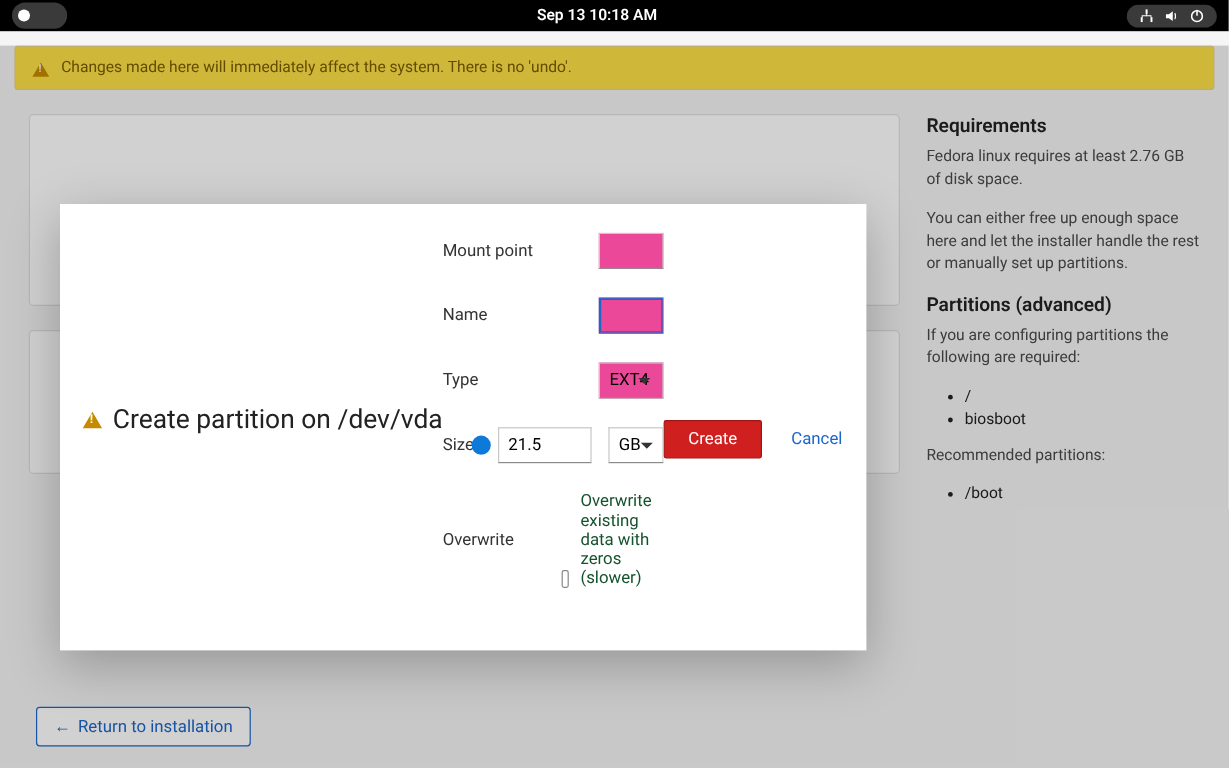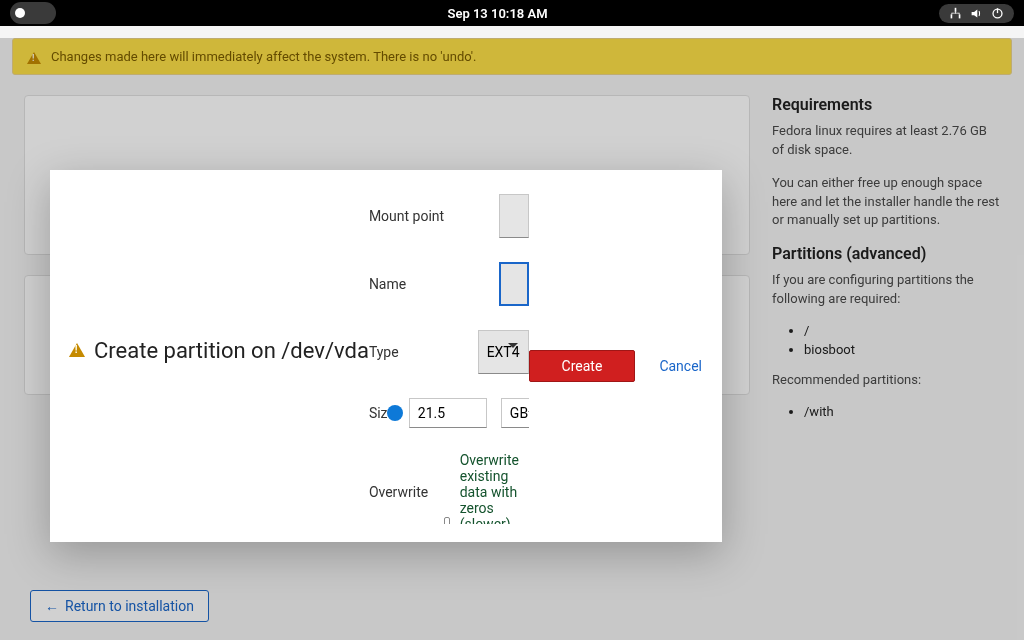"EXT4" input[type=text].fld, .select.fld { background: #e5e5e5 -> #ec4899; height: 44px -> 30px }
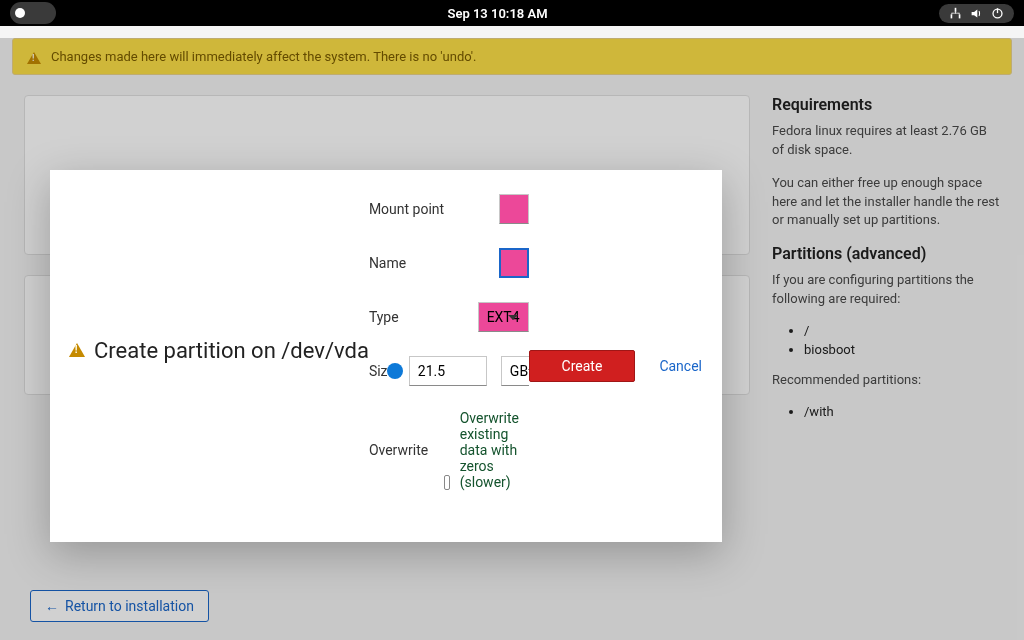"Create" .btn-primary { padding: 7px 32px -> 7px 20px }
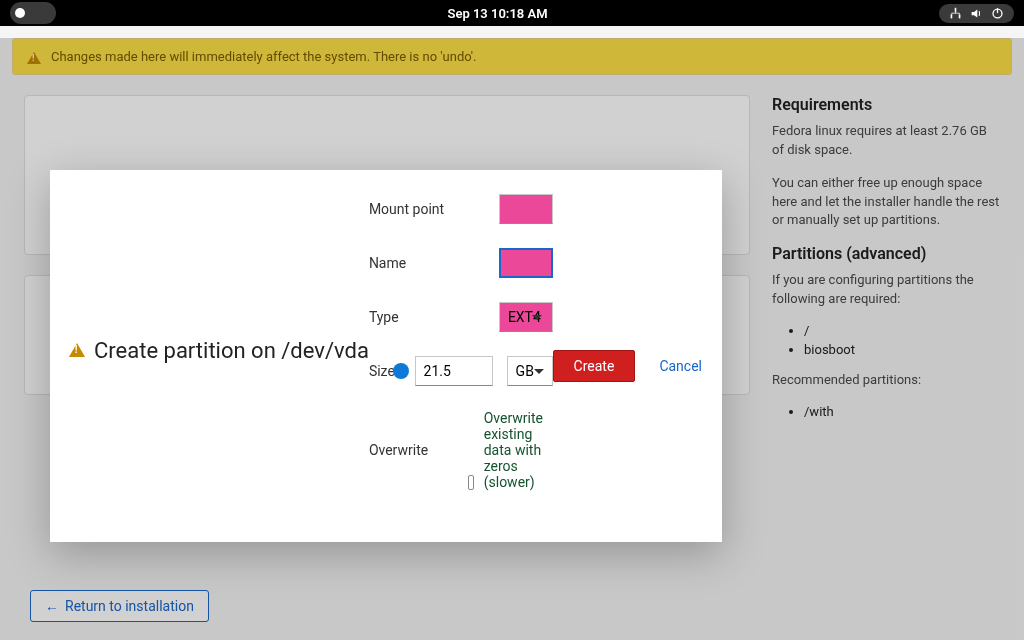"/with" li { text: /with -> /boot }
